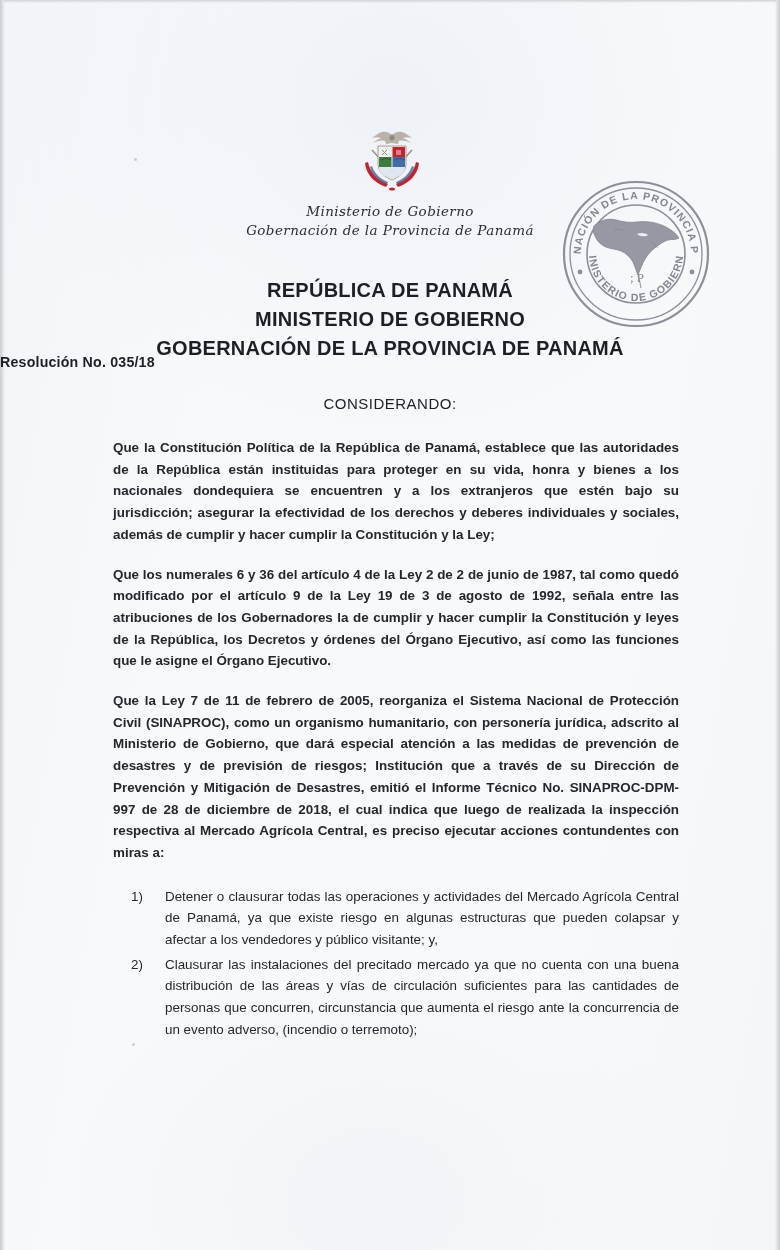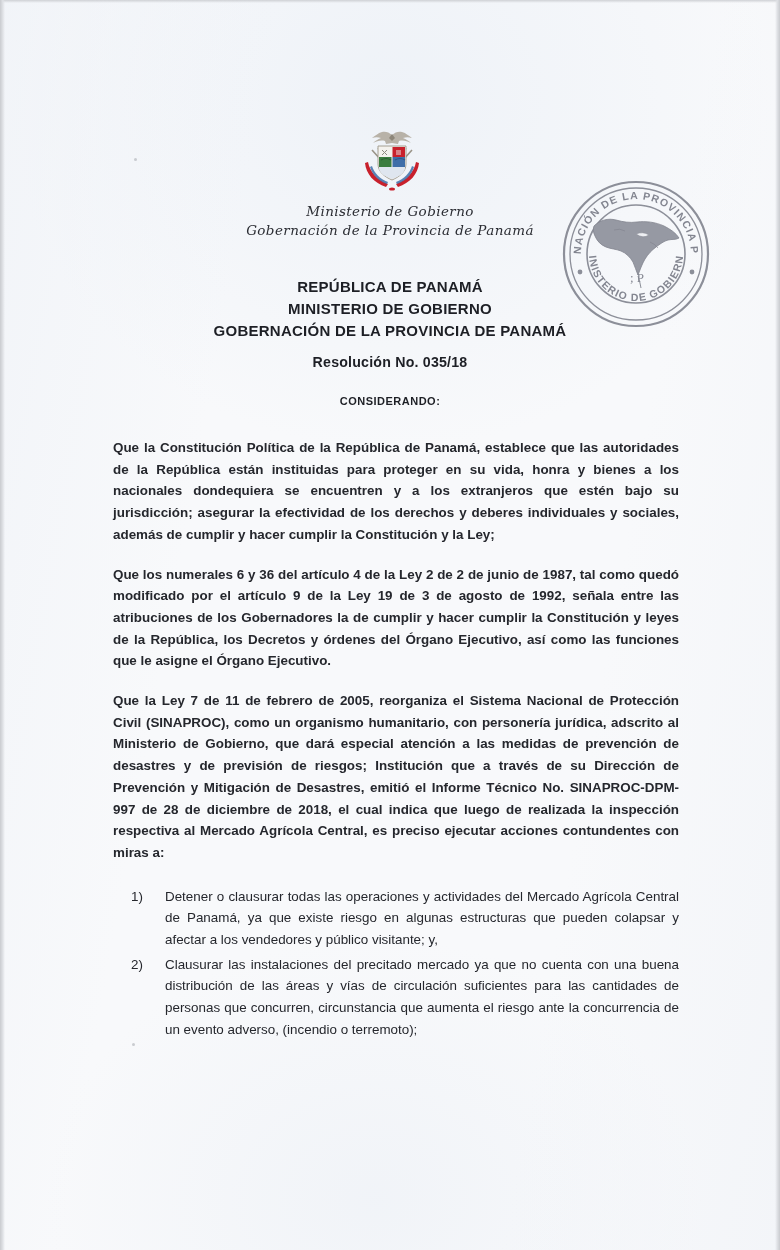"REPÚBLICA DE PANAMÁ" .titles div { font-size: 15px -> 20px }
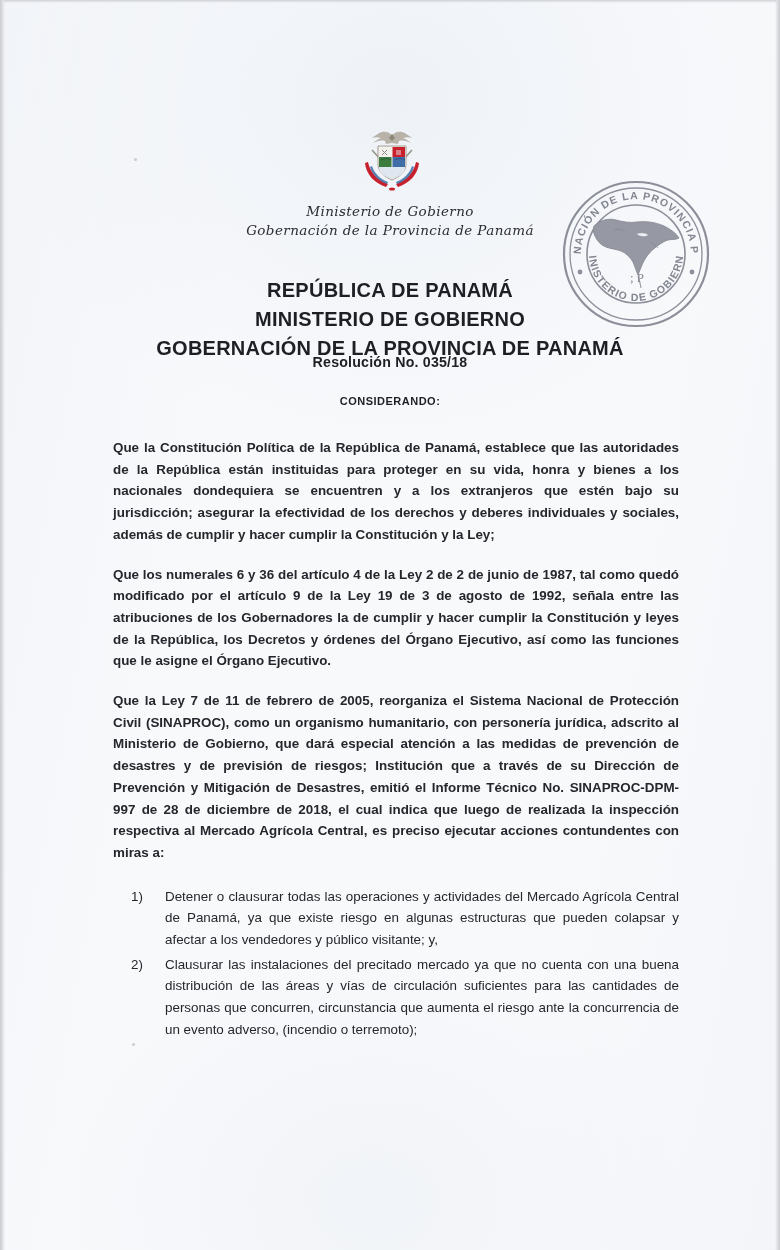"Resolución No. 035/18" .resolution { text-align: center -> left }
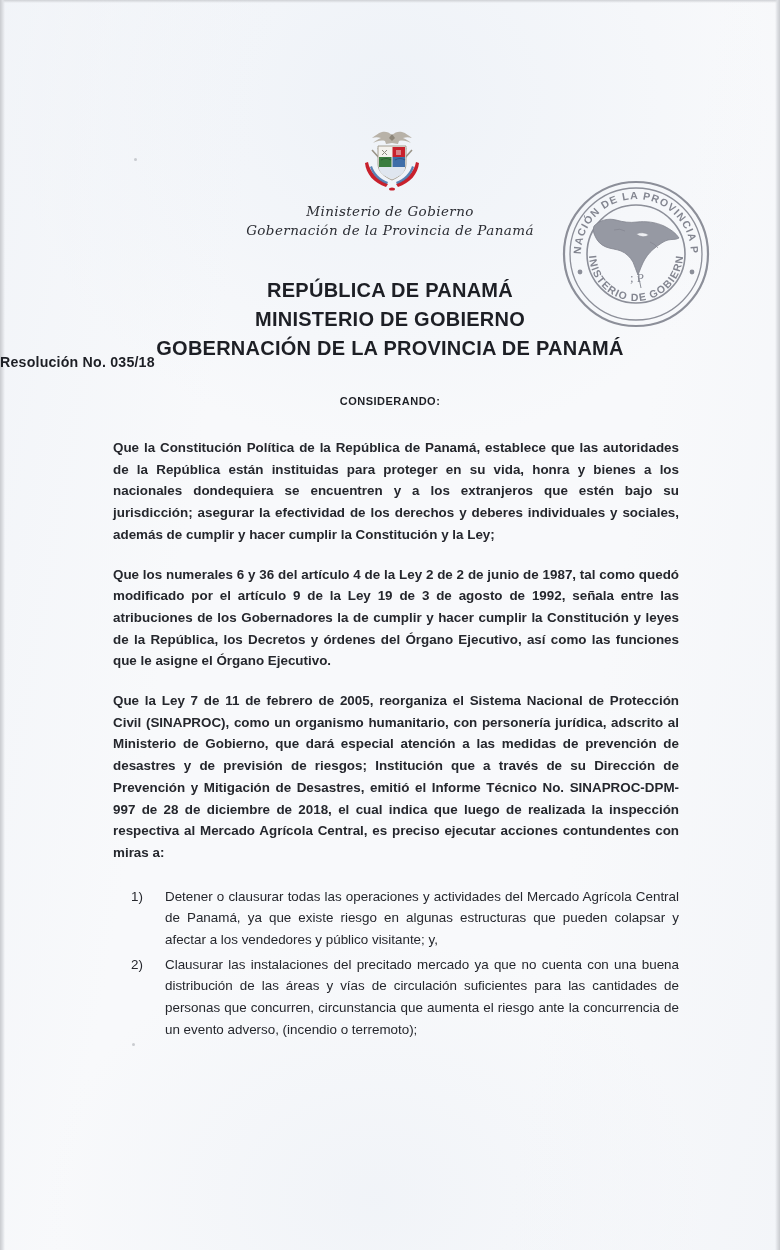"CONSIDERANDO:" .considerando { font-size: 11px -> 15px; font-weight: bold -> normal }
